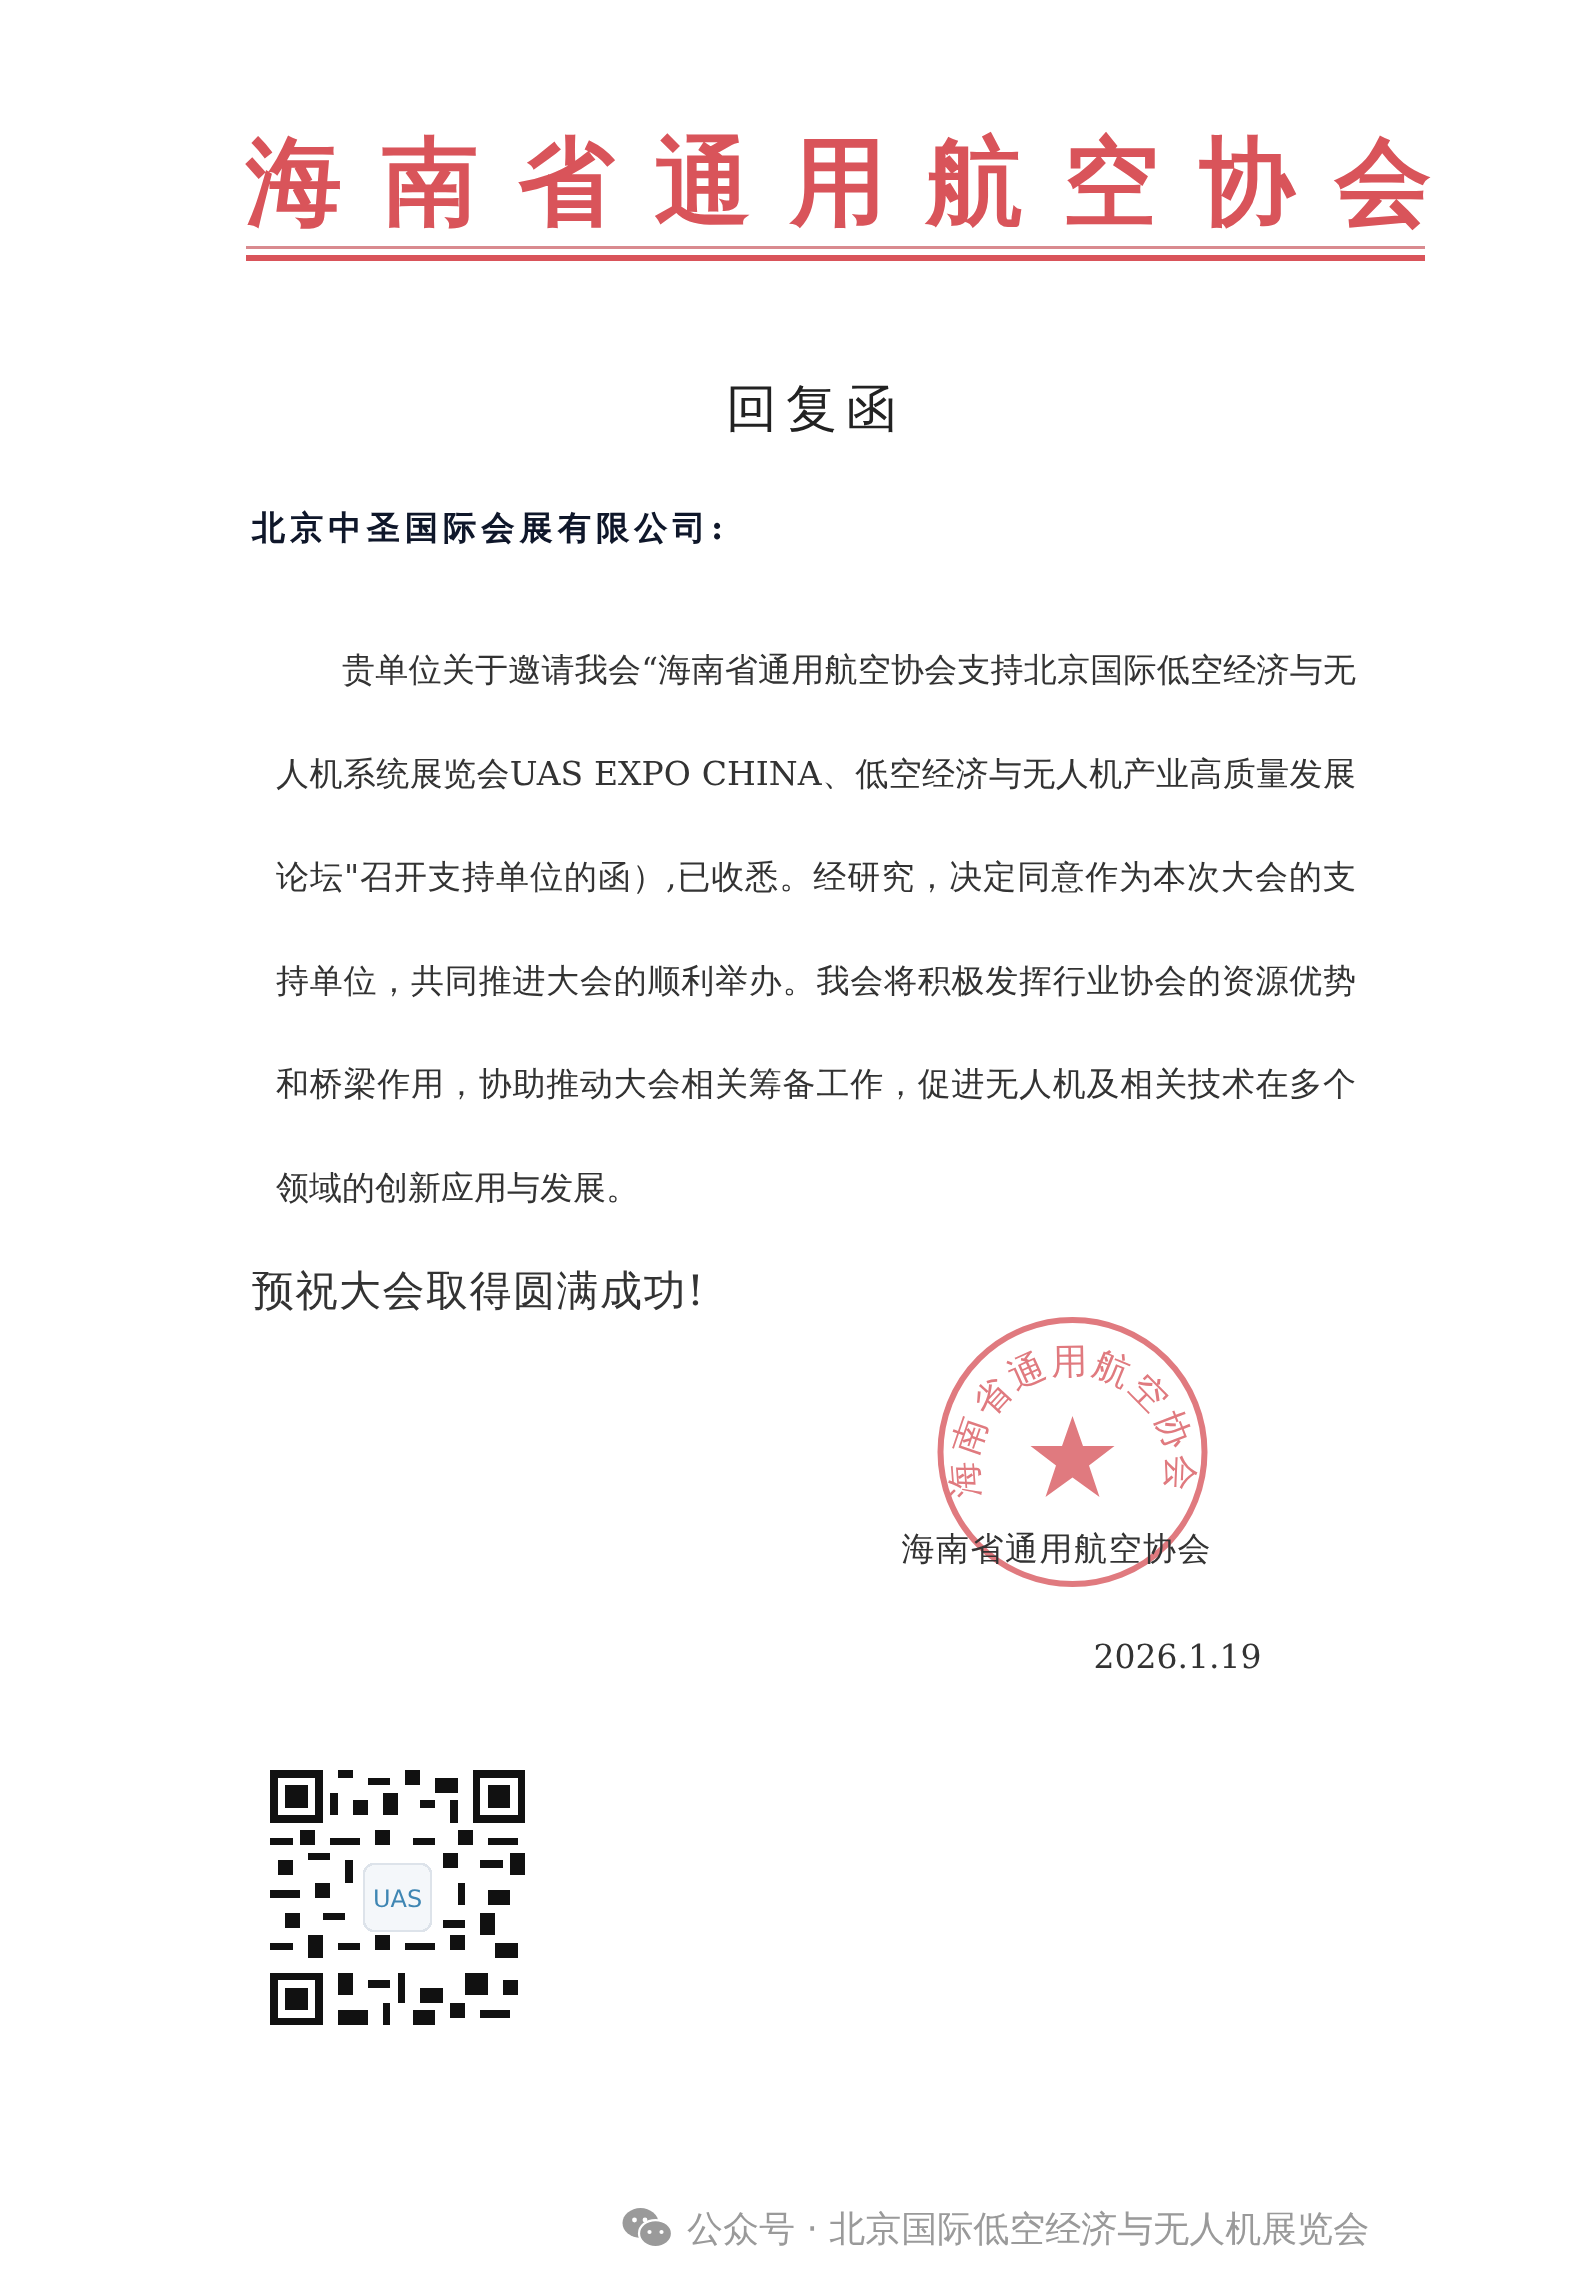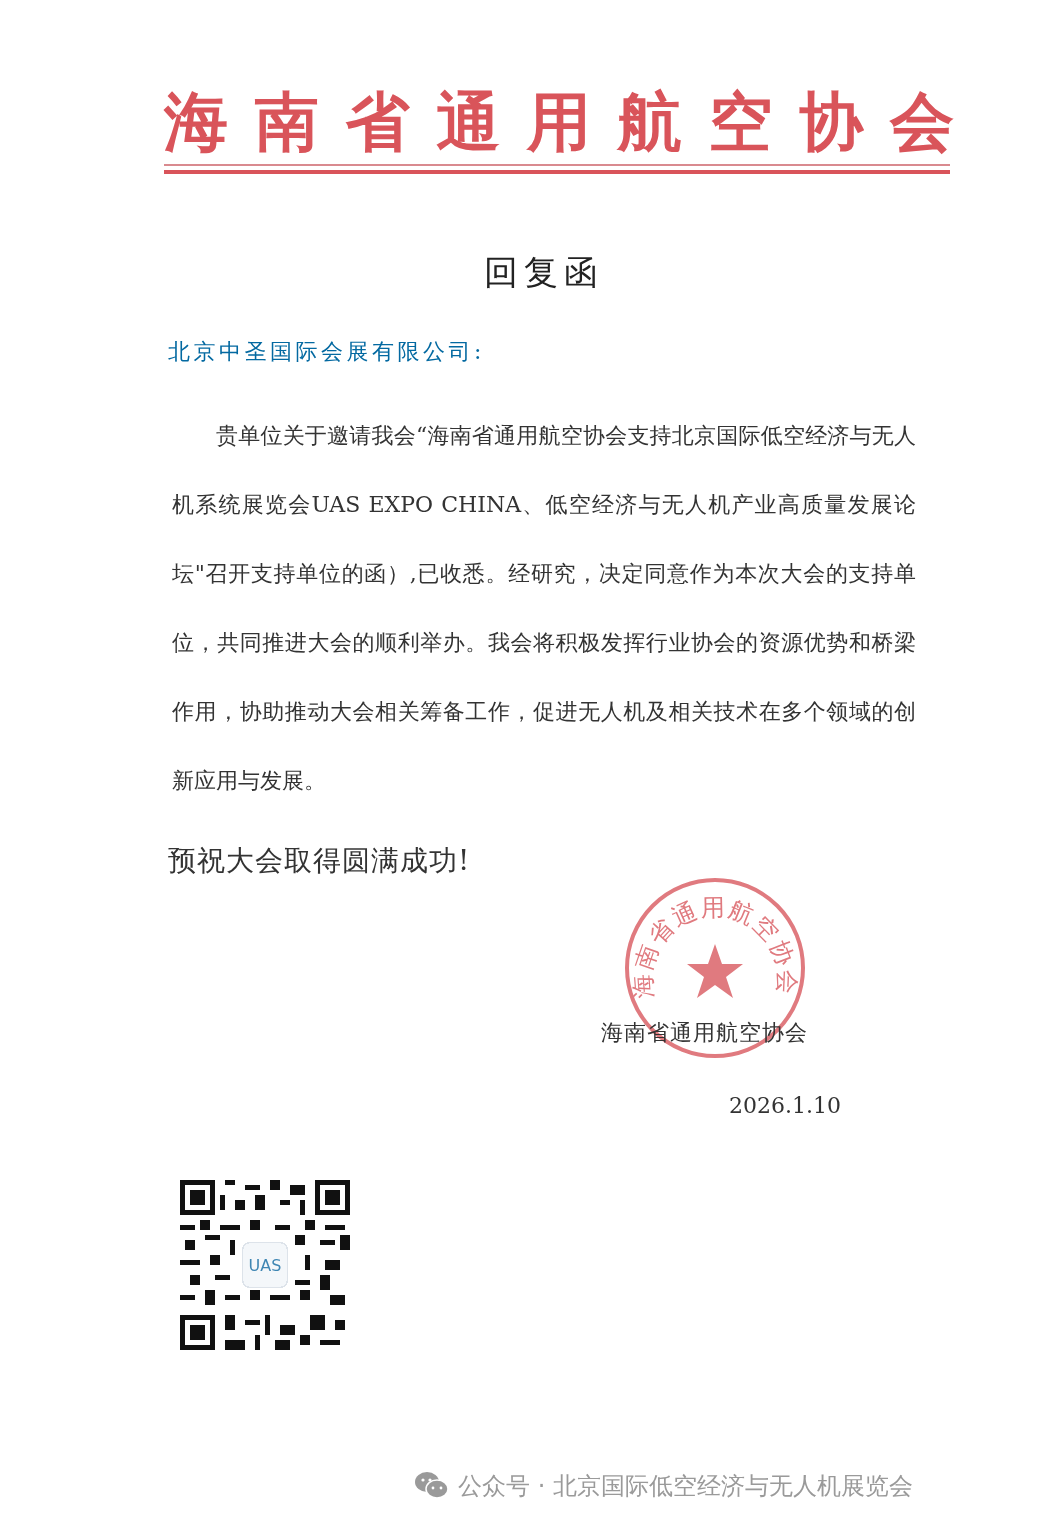"北京中圣国际会展有限公司:" .salutation { color: #0369a1 -> #0f172a; font-weight: none -> bold }
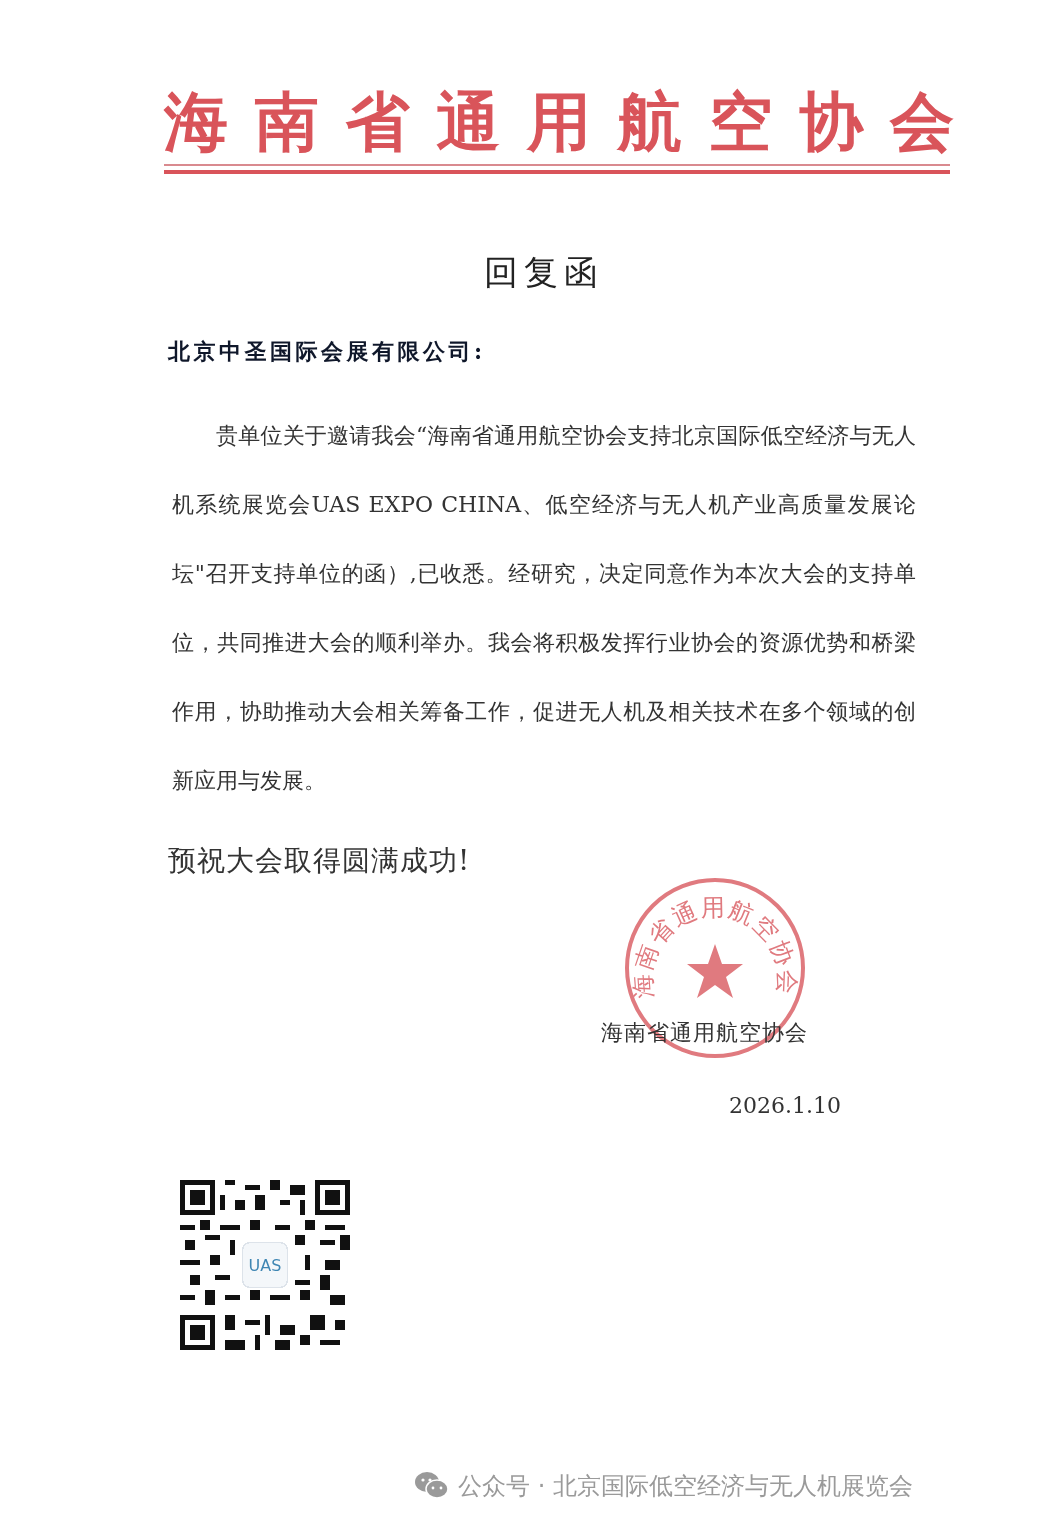"贵单位关于邀请我会“海南省通用航空协会支持北京国际低空经济与无人机系统展览会UA" .body-text p { margin: 4px -> 16px }
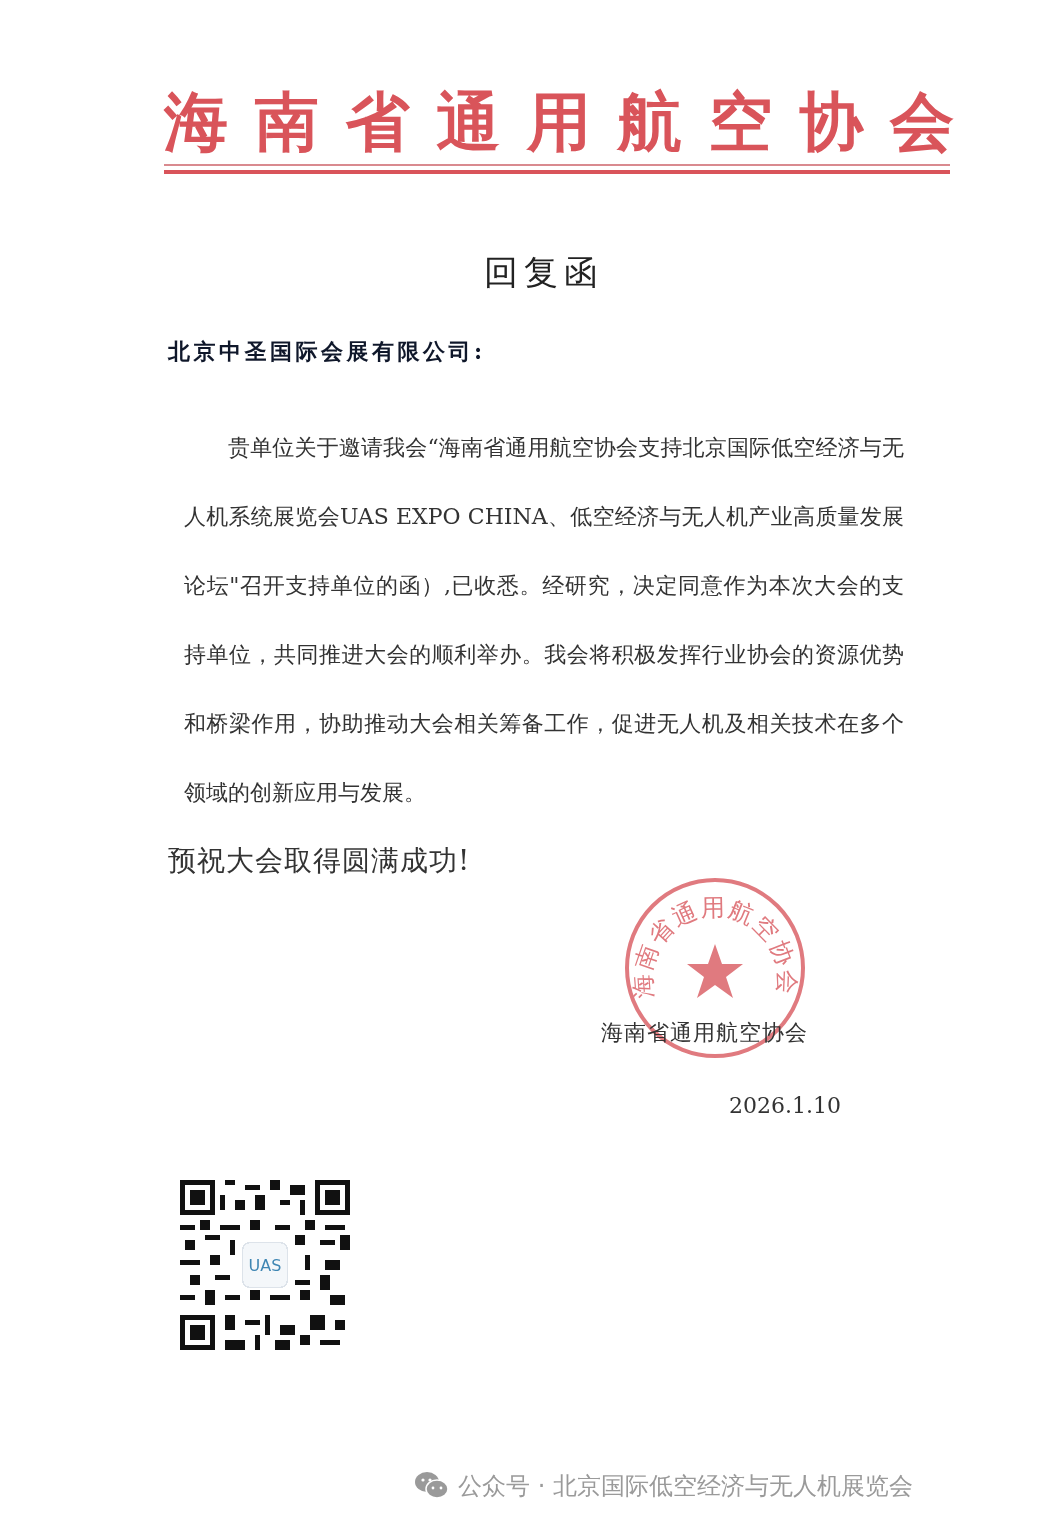"2026.1.10" div.date { text: 2026.1.10 -> 2026.1.19 }
